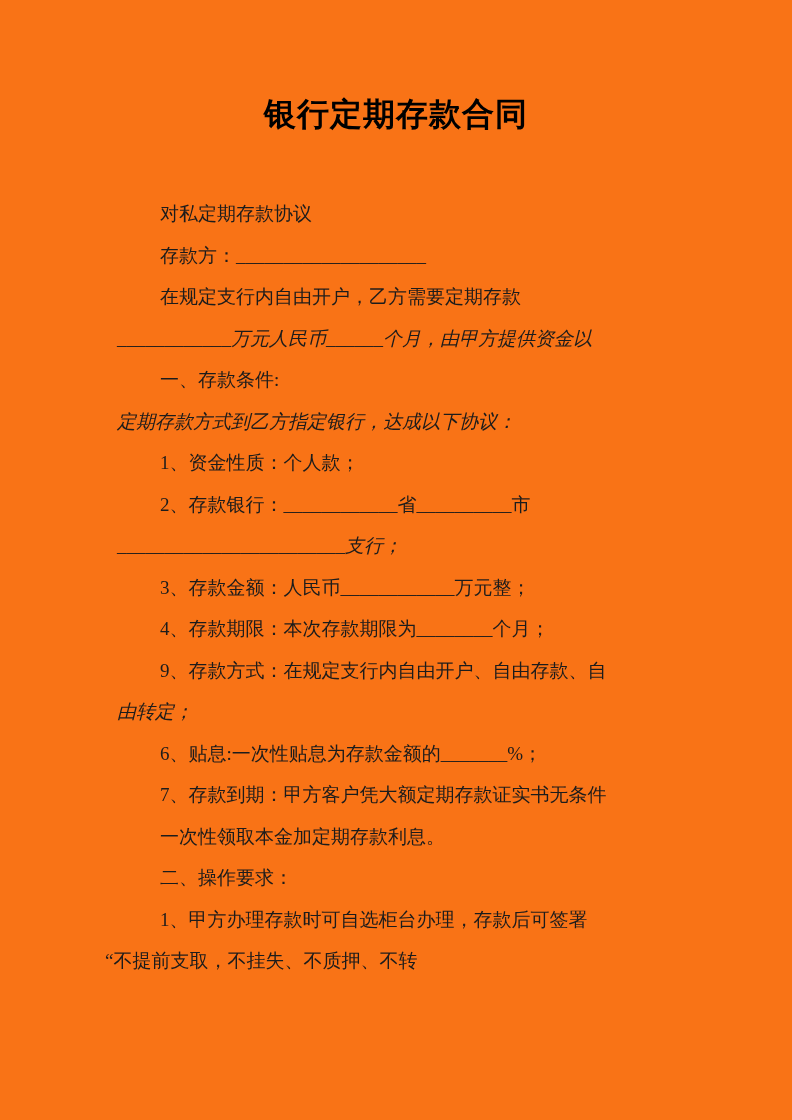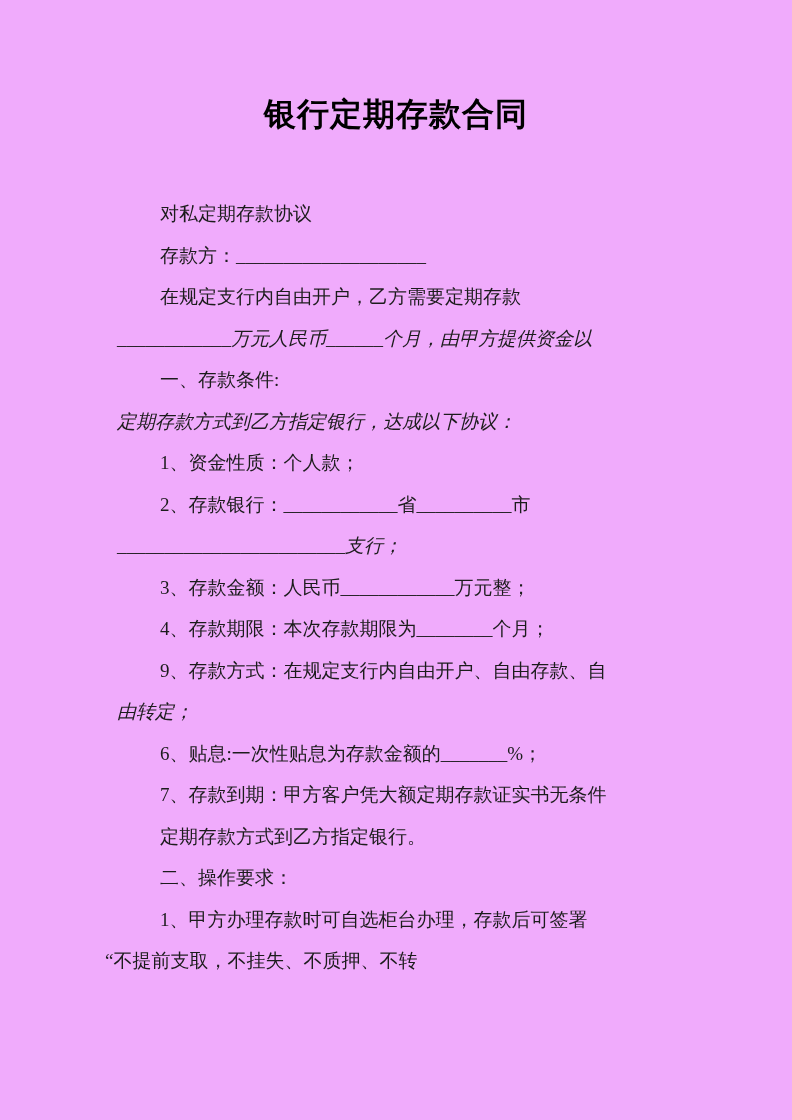"银行定期存款合同" .page { background: #f0abfc -> #f97316 }
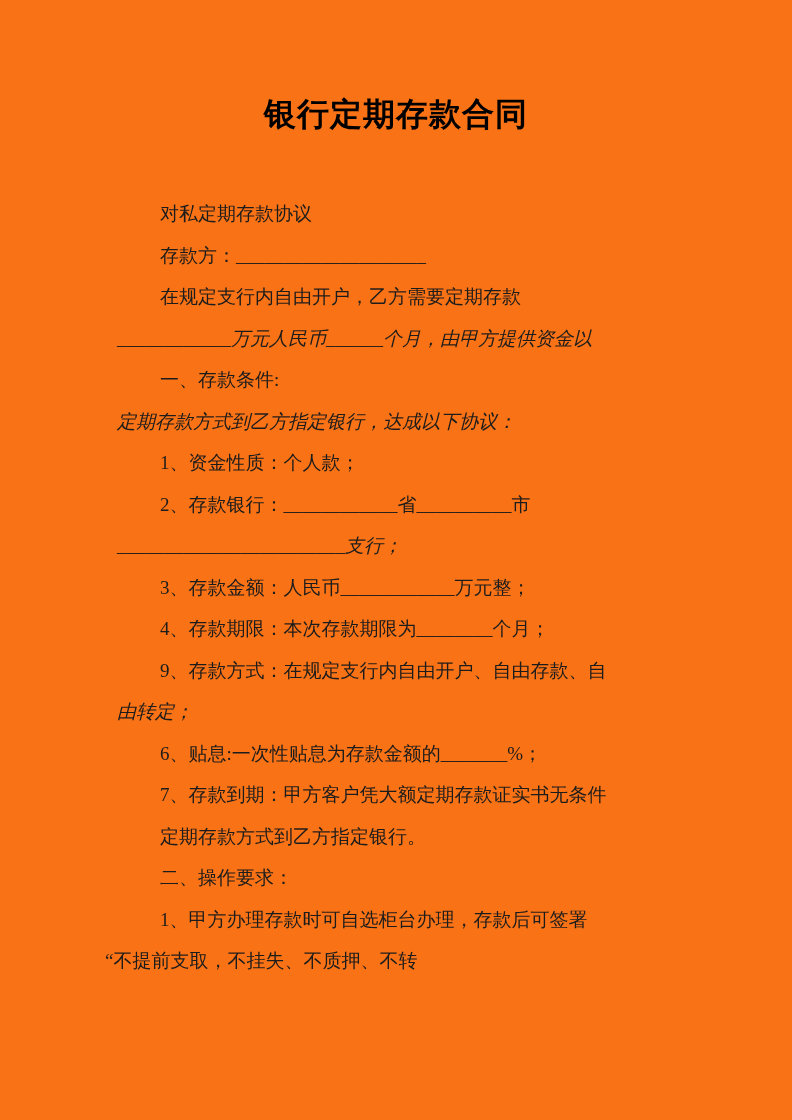"定期存款方式到乙方指定银行。" div.line { text: 定期存款方式到乙方指定银行 -> 一次性领取本金加定期存款利息 }
